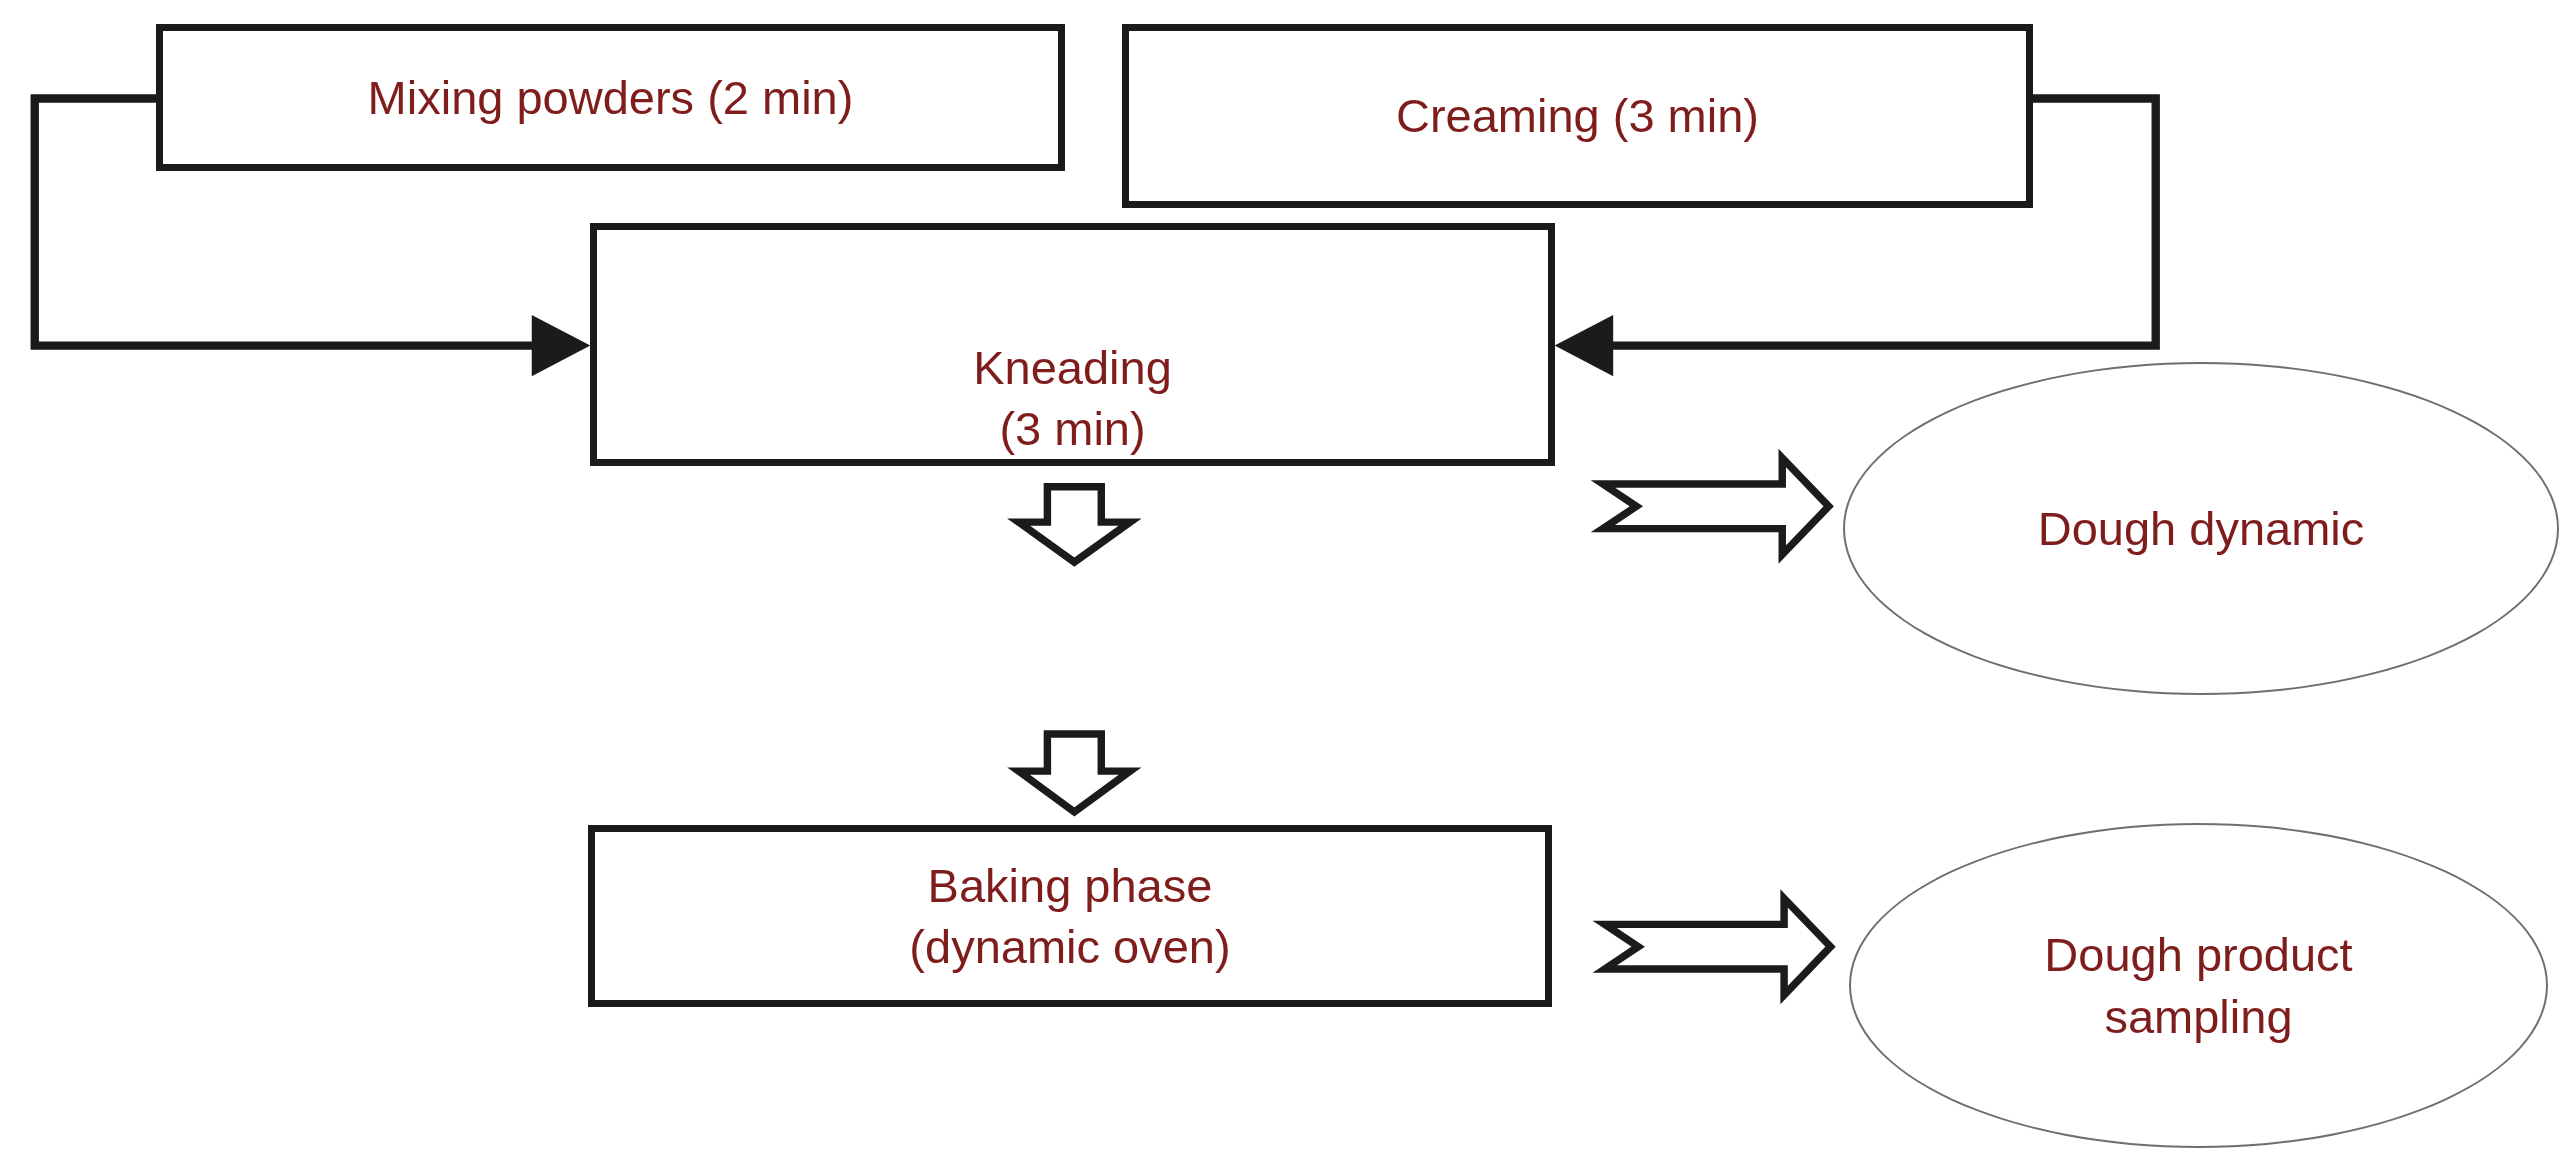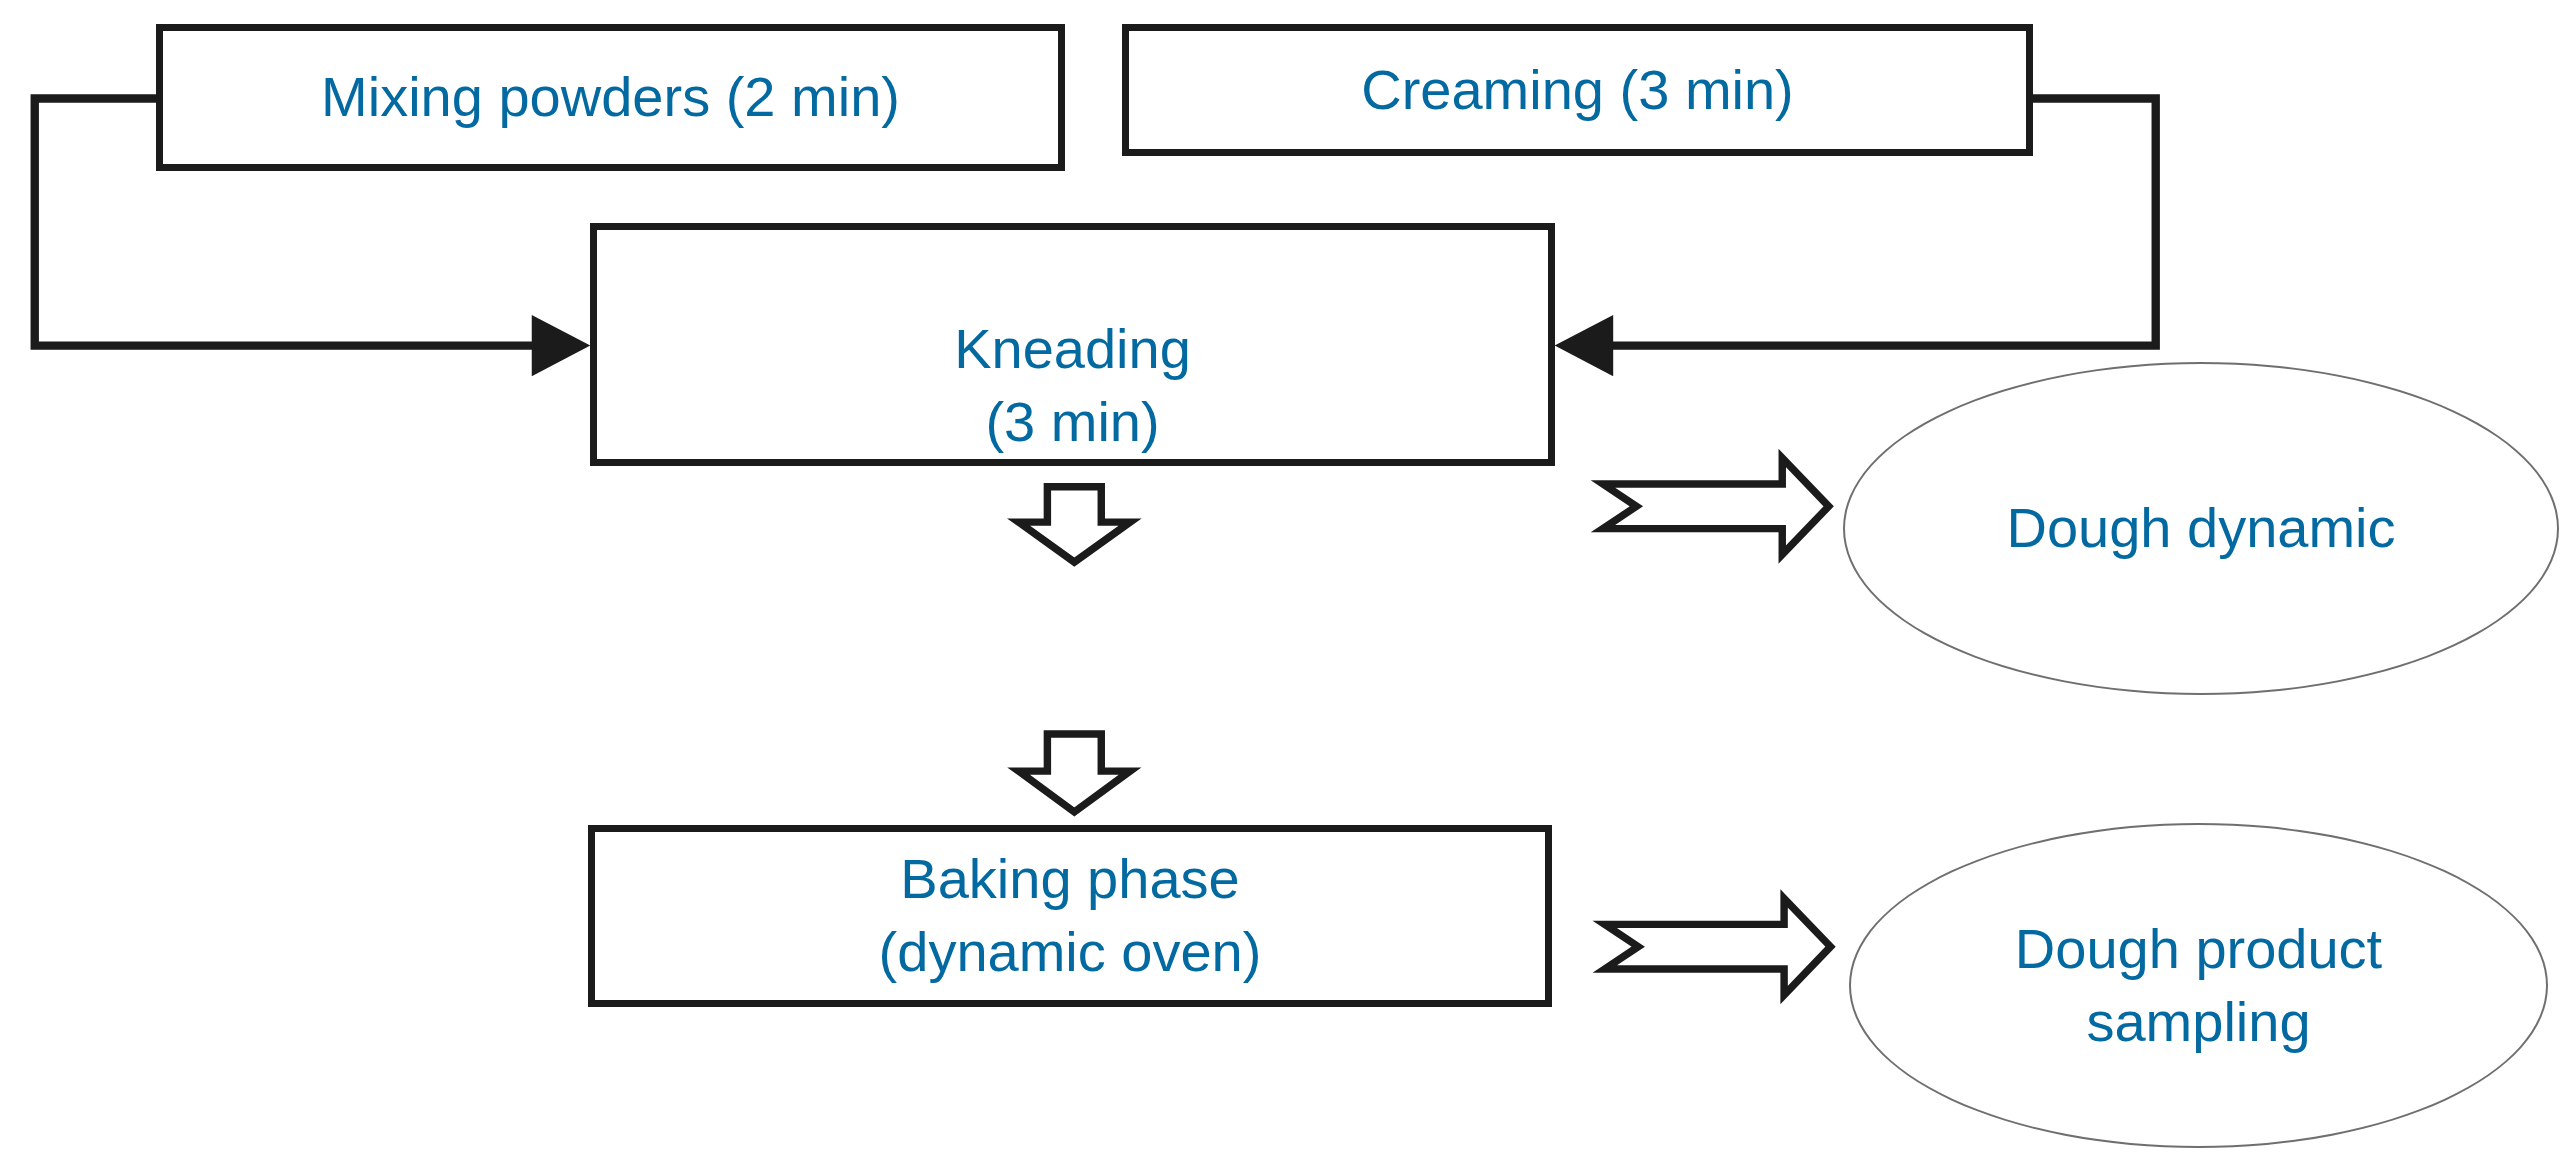"Mixing powders (2 min)" .lbl { color: #0369a1 -> #7f1d1d; font-size: 56px -> 47px }
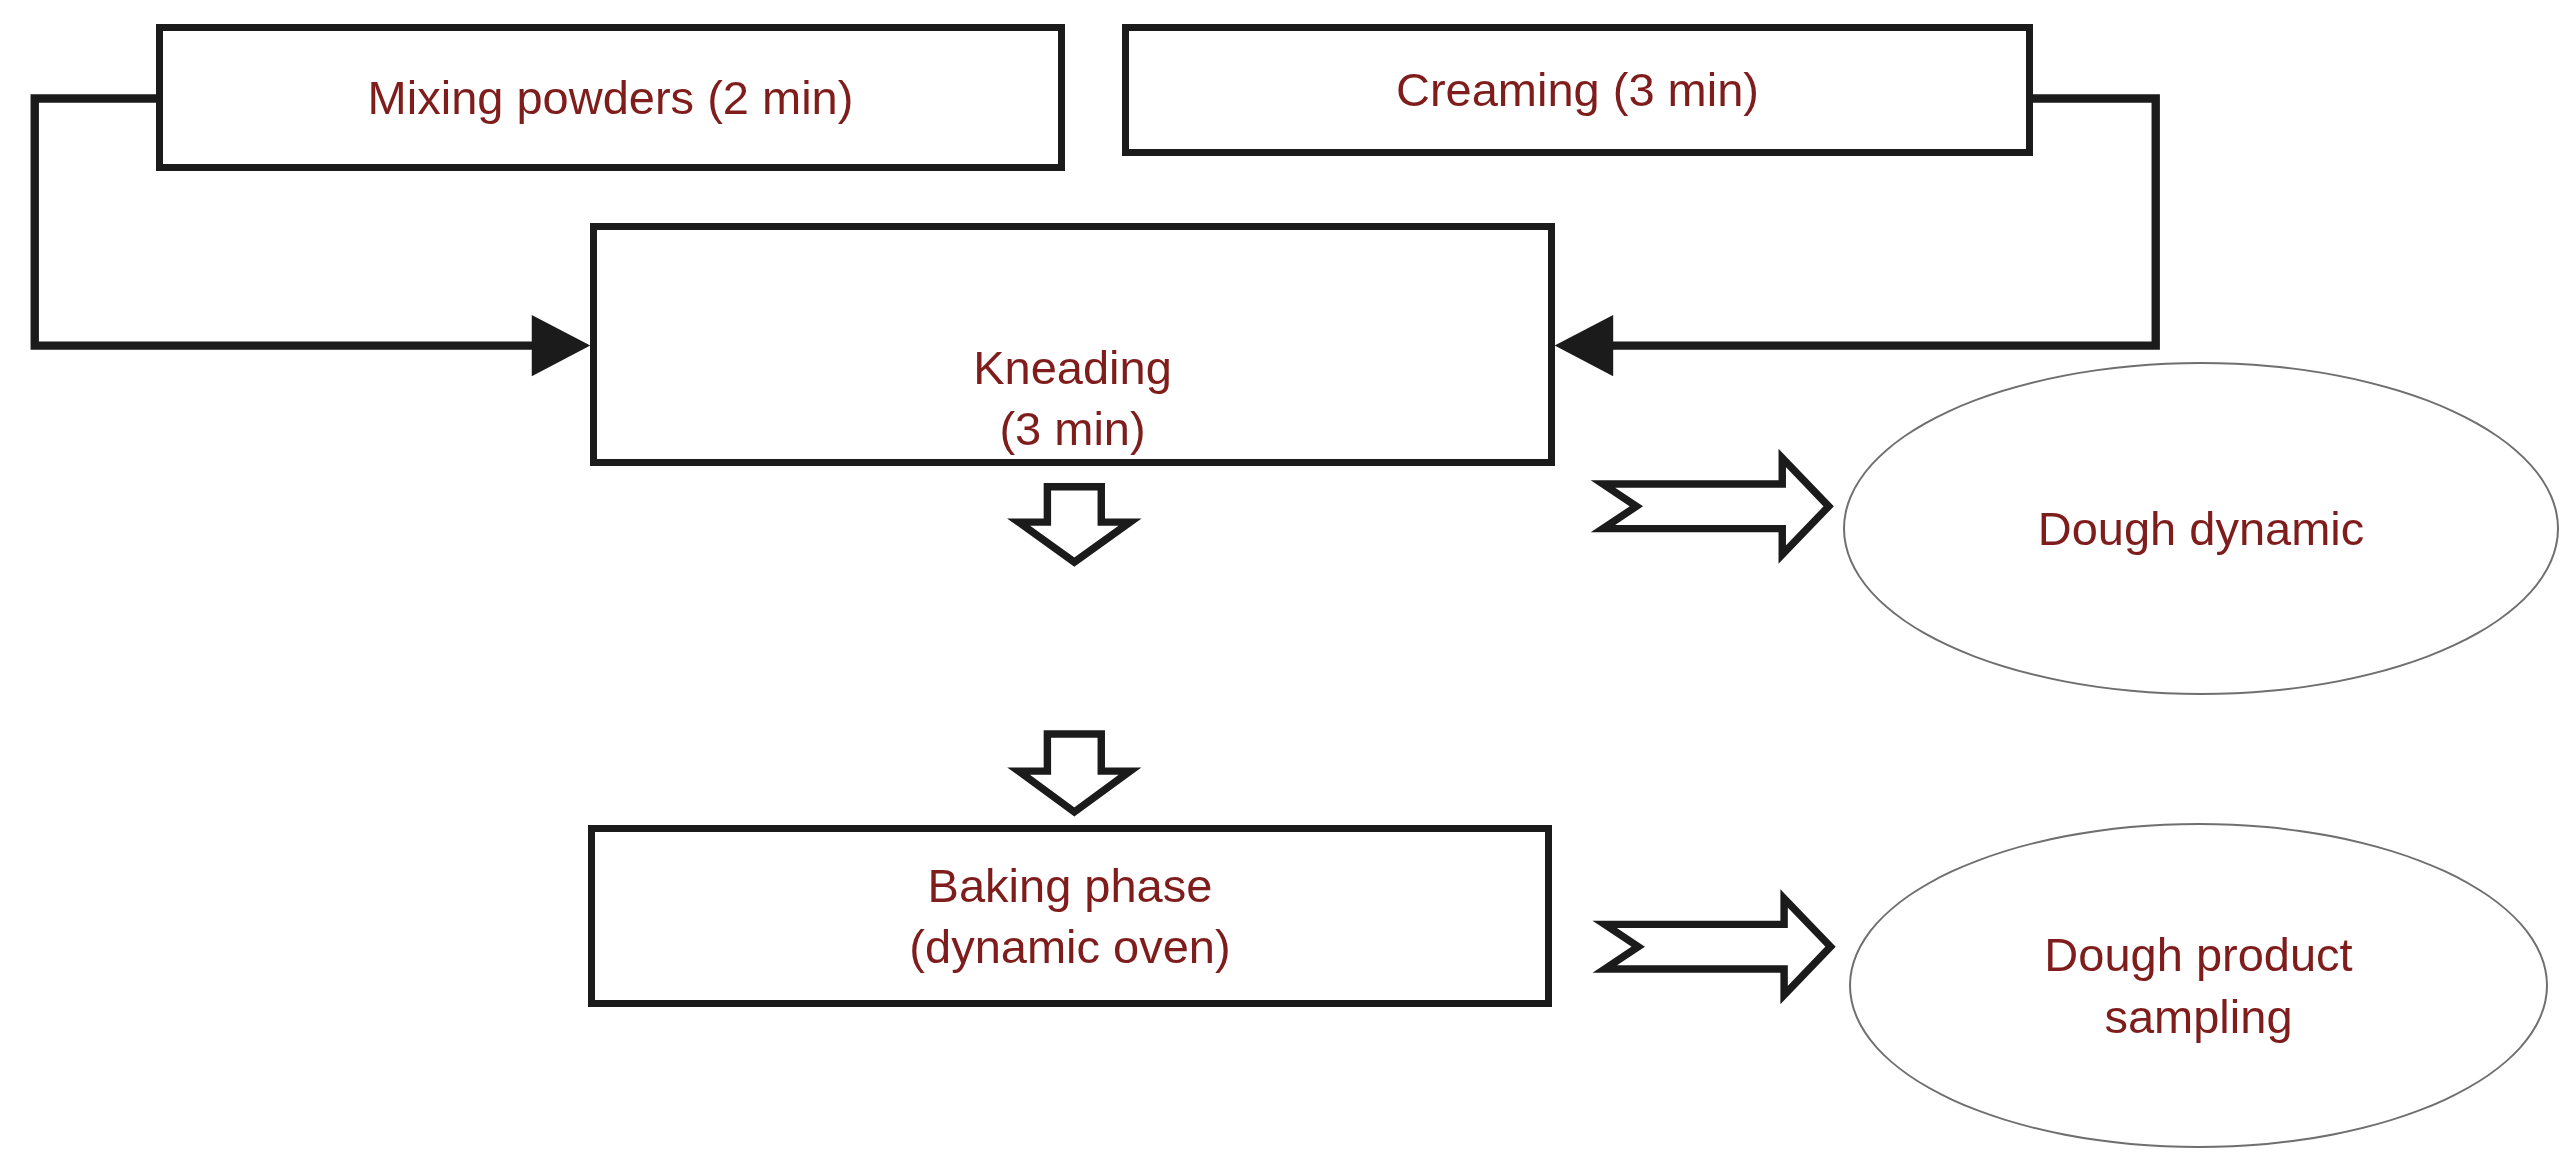"Creaming (3 min)" div.node { height: 132px -> 184px }
